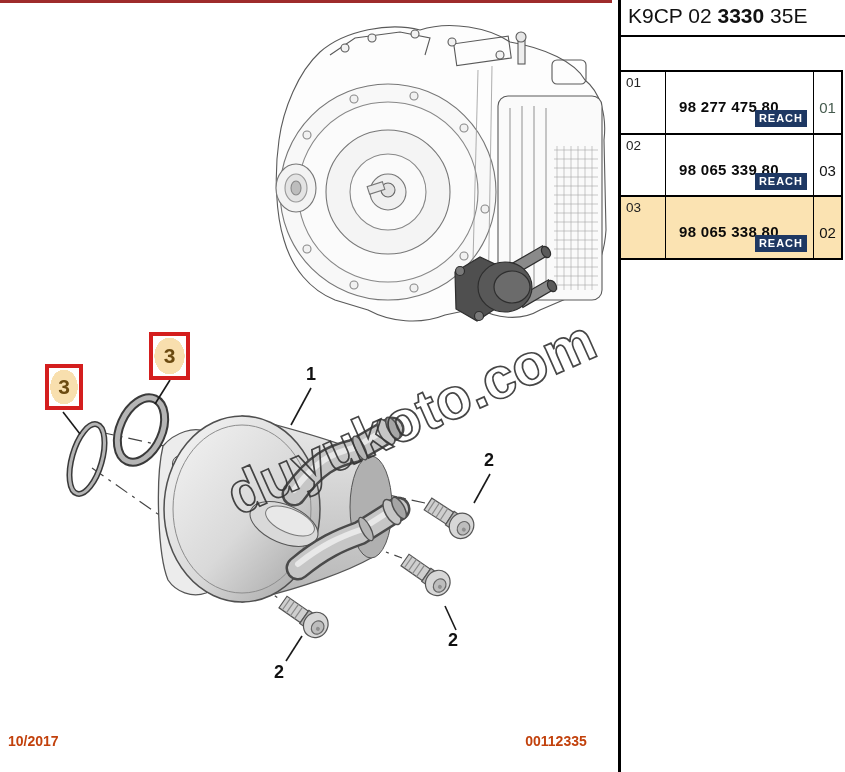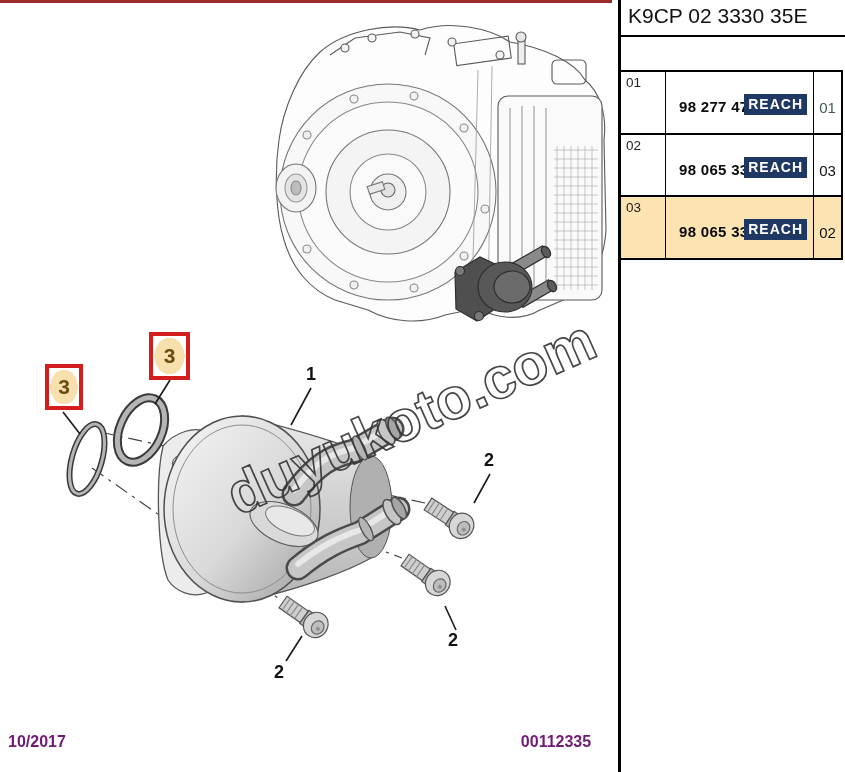"3330" .title-box b { font-weight: normal -> bold }
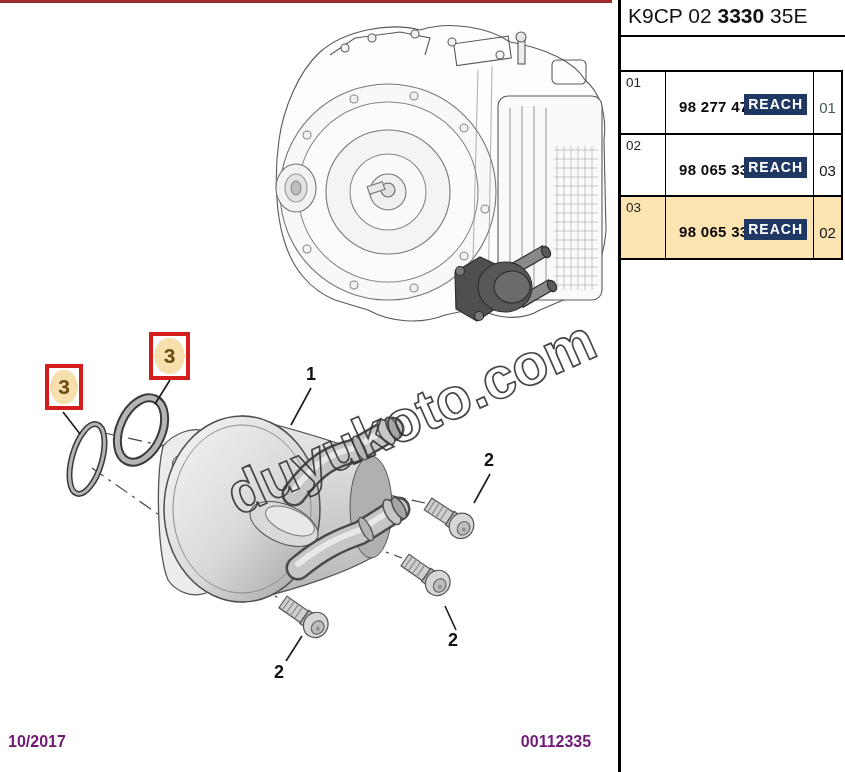"REACH" .badge { font-size: 14px -> 11px; top: 22px -> 38px }
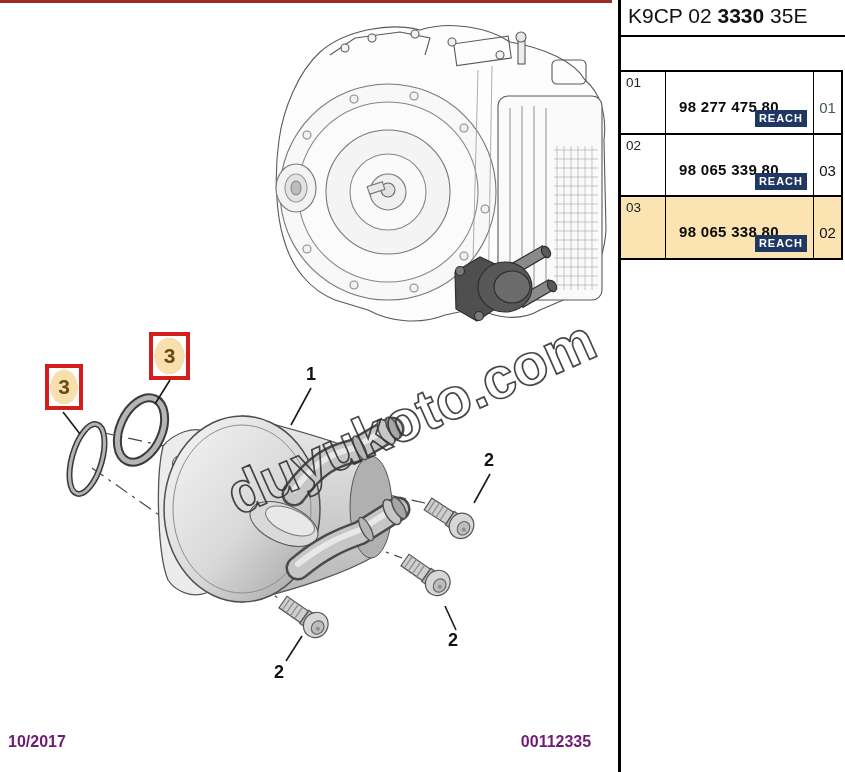"10/2017" .footer-label { color: #701a75 -> #c2410c; font-size: 16px -> 14px }
